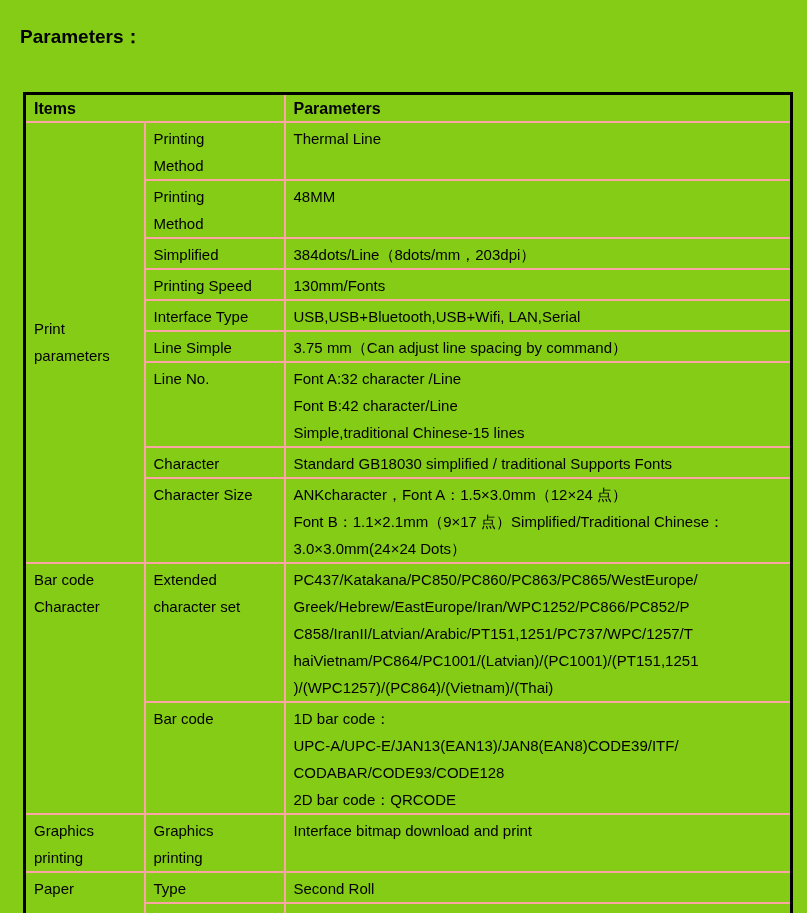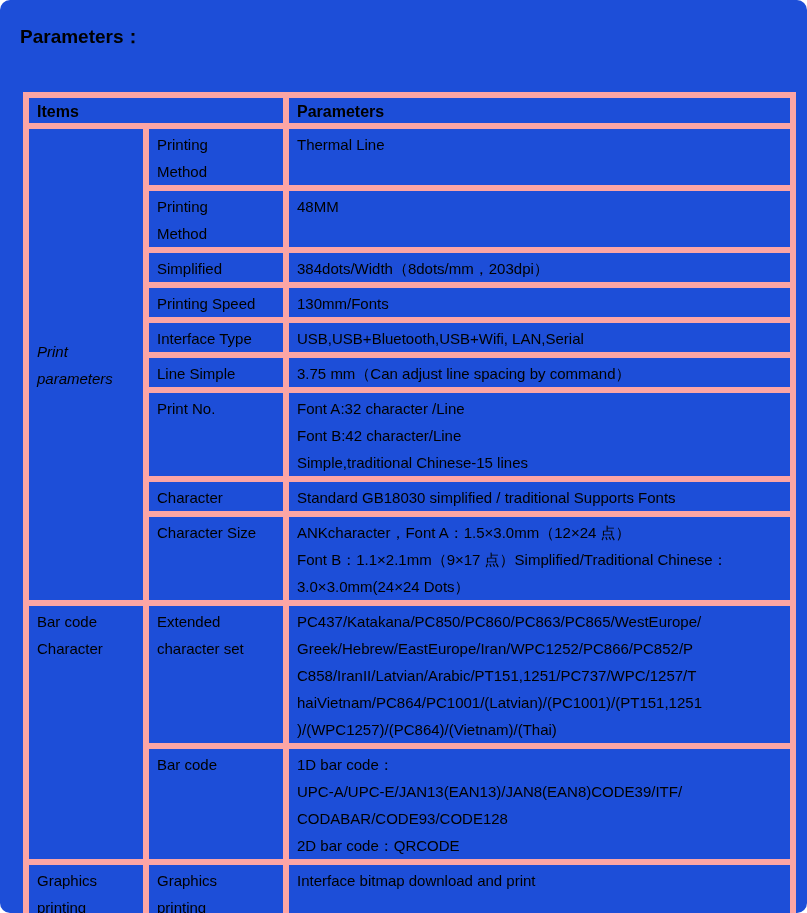"Parameters：" .page { background: #1d4ed8 -> #84cc16; border-radius: 10px -> none }
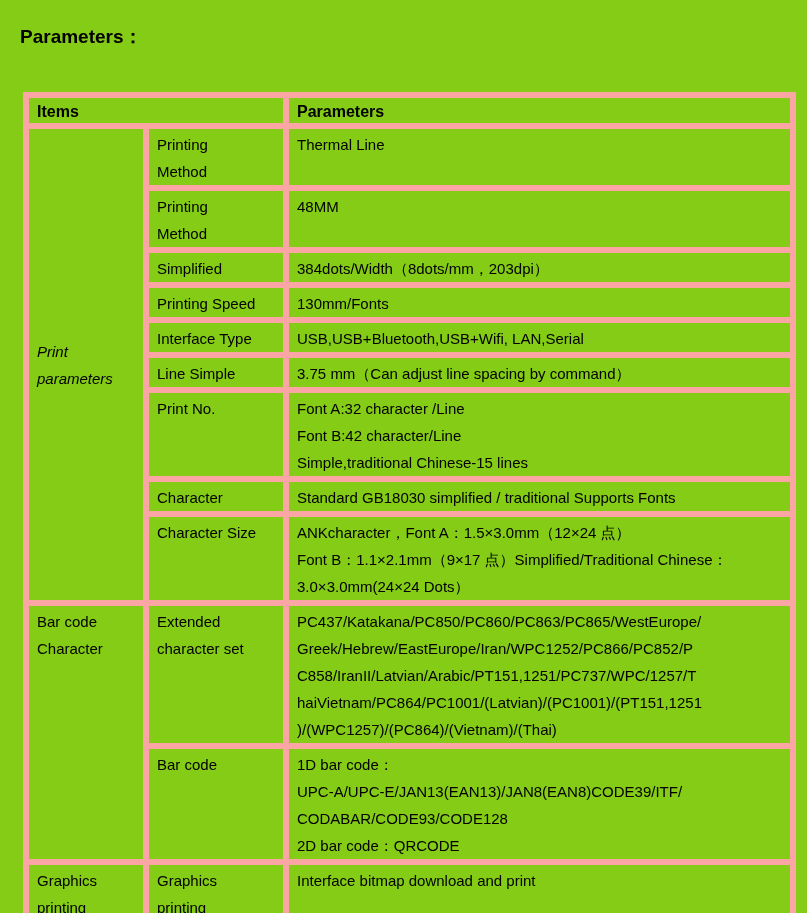"Items" td { border: 6px solid #fca5a5 -> 2px solid #fca5a5 }
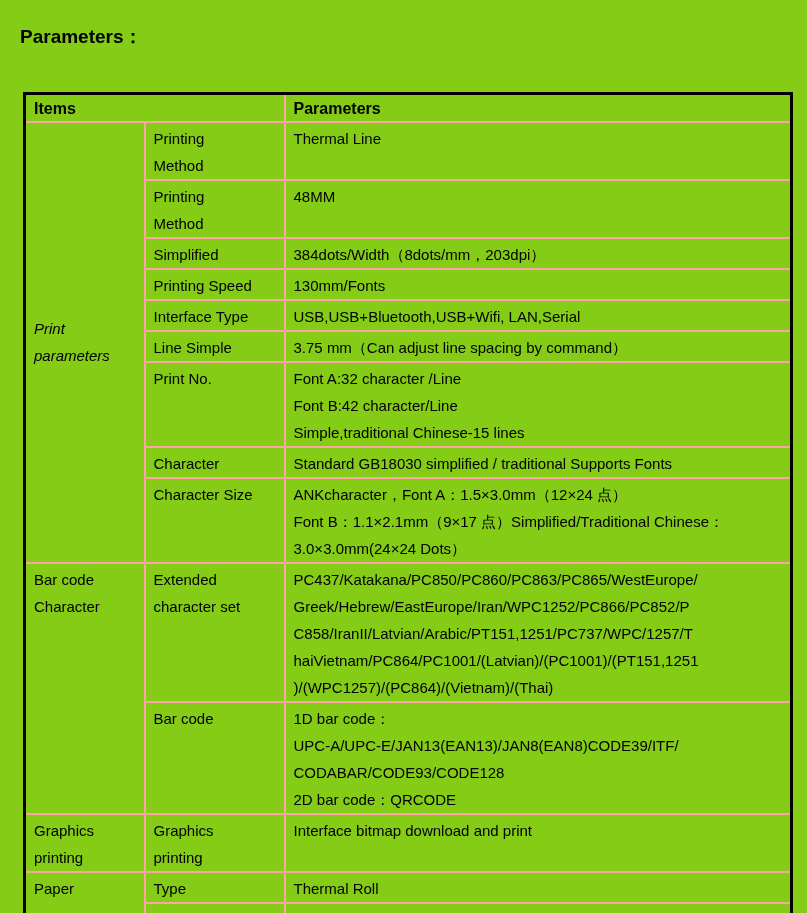"384dots/Width（8dots/mm，203dpi）" td.val { text: 384dots/Width -> 384dots/Line }
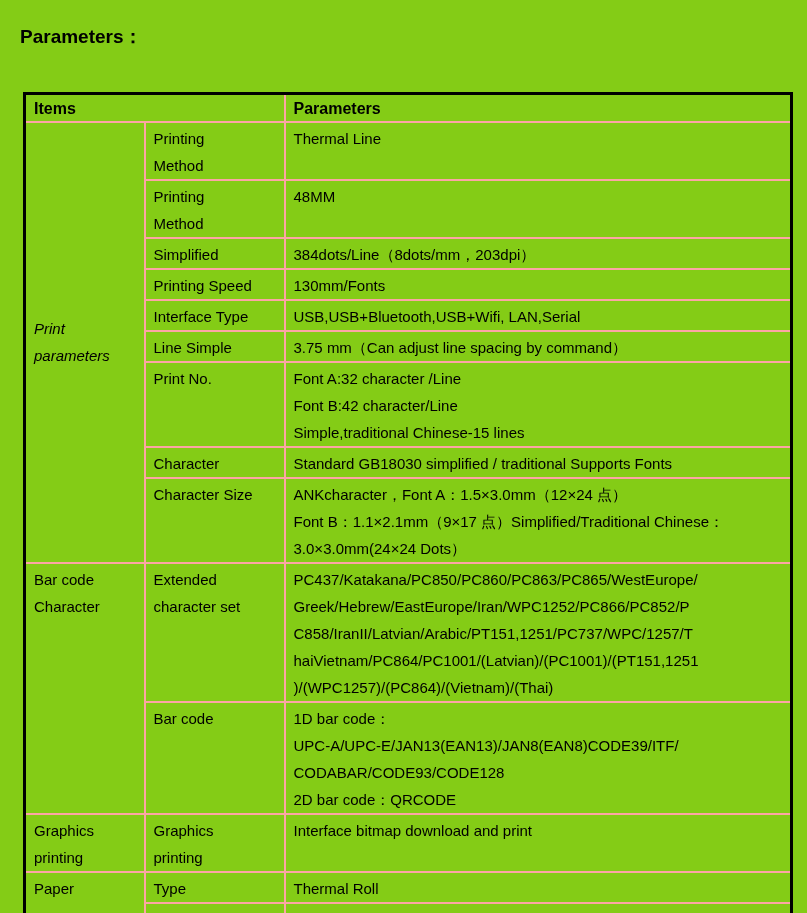"Print" td.group-mid { font-style: italic -> none }
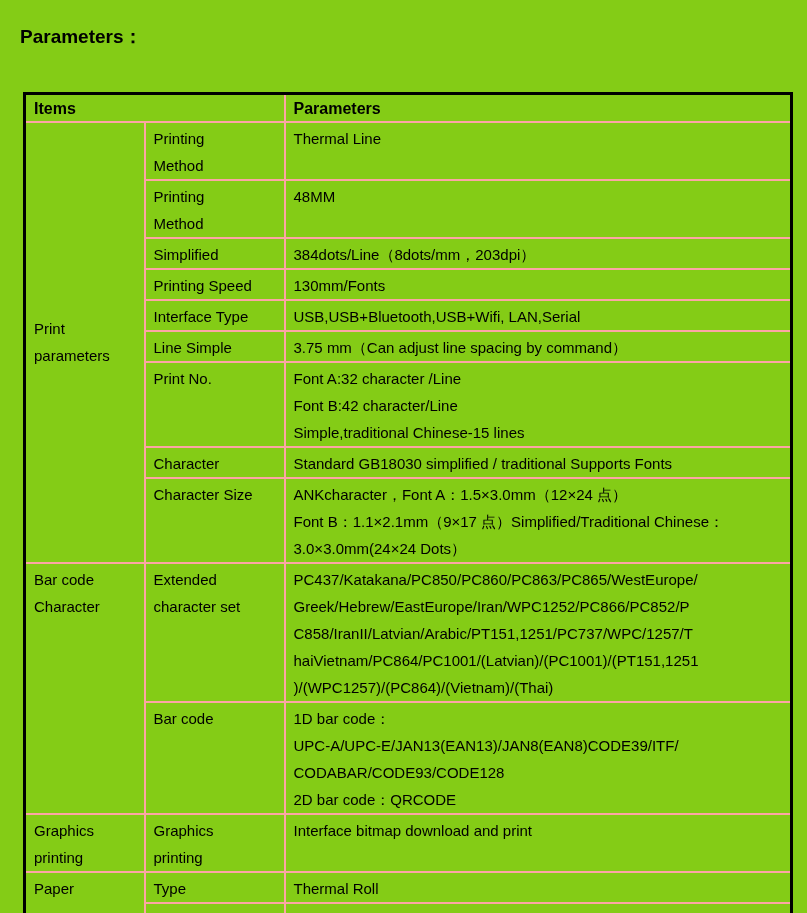"Print No." td { text: Print -> Line }
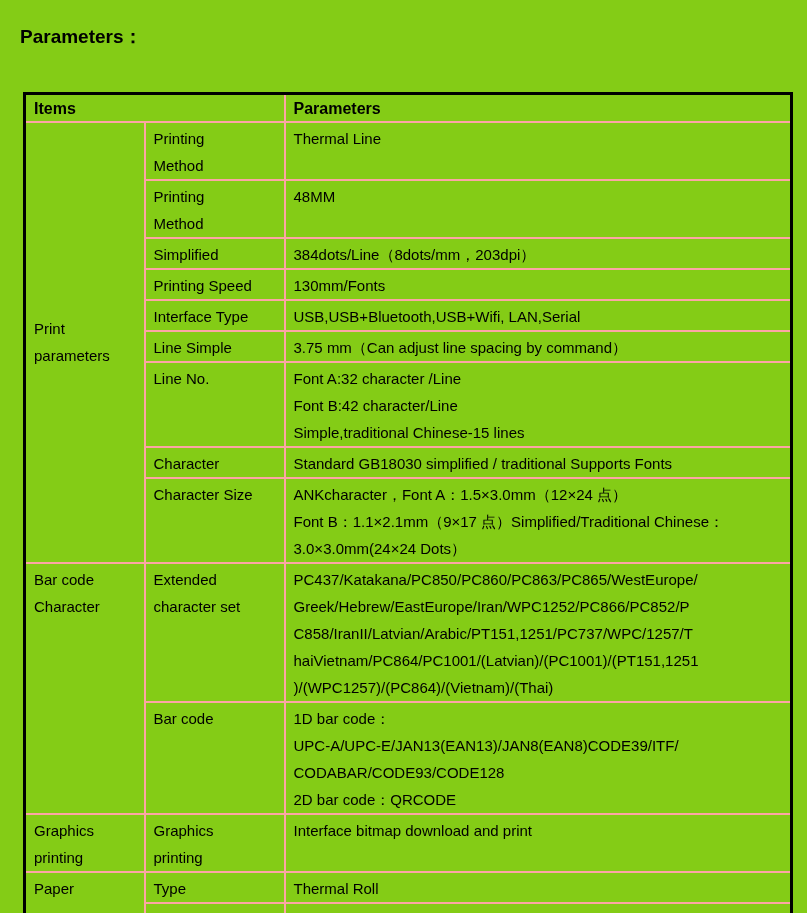"Thermal Roll" td.val { text: Thermal -> Second }
